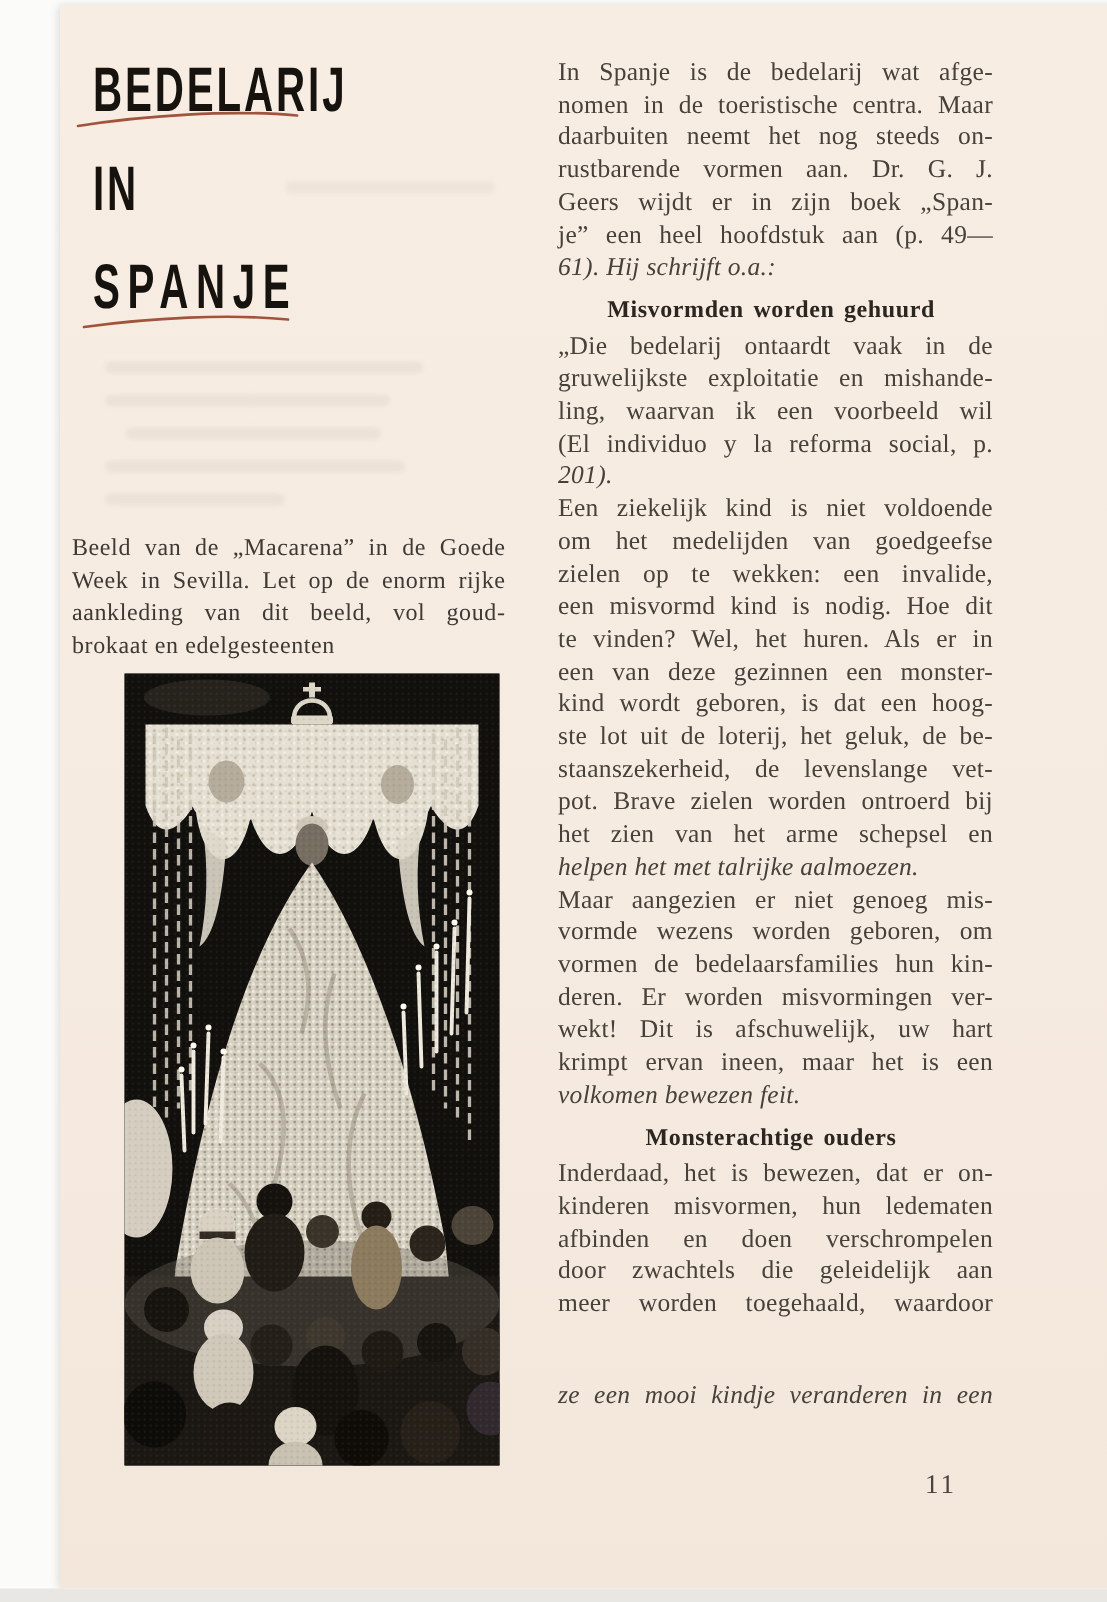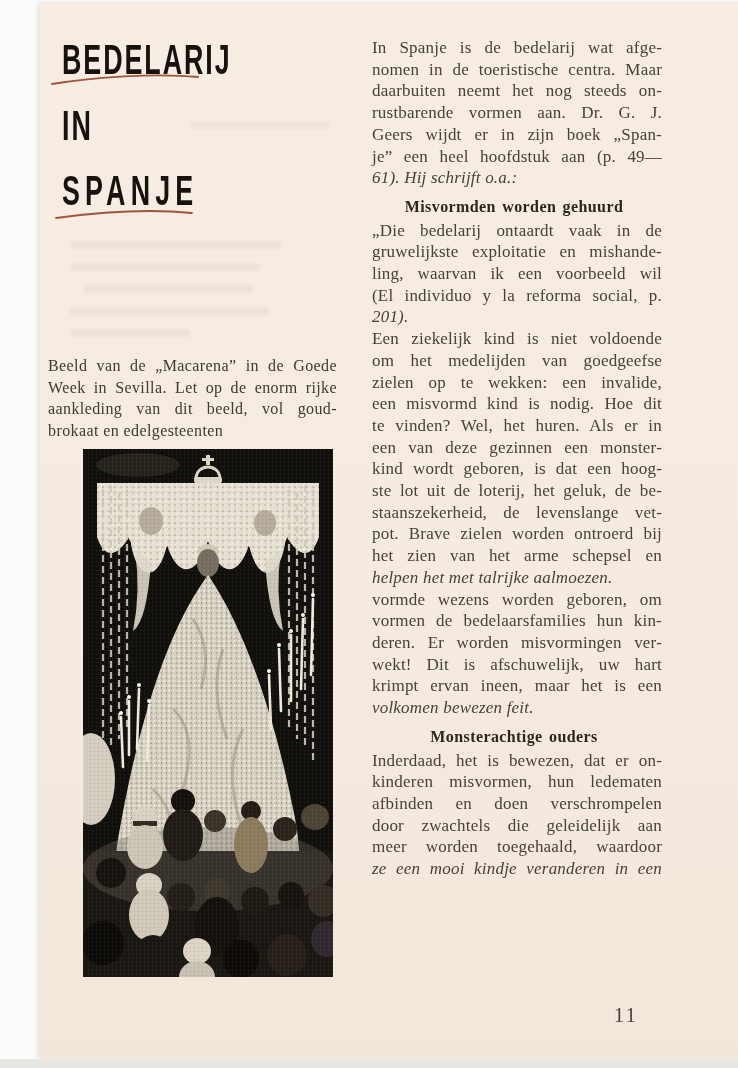"Maar aangezien er niet genoeg" div.line { html: none -> <div>Maar aangezien er niet genoeg mis-</div> }
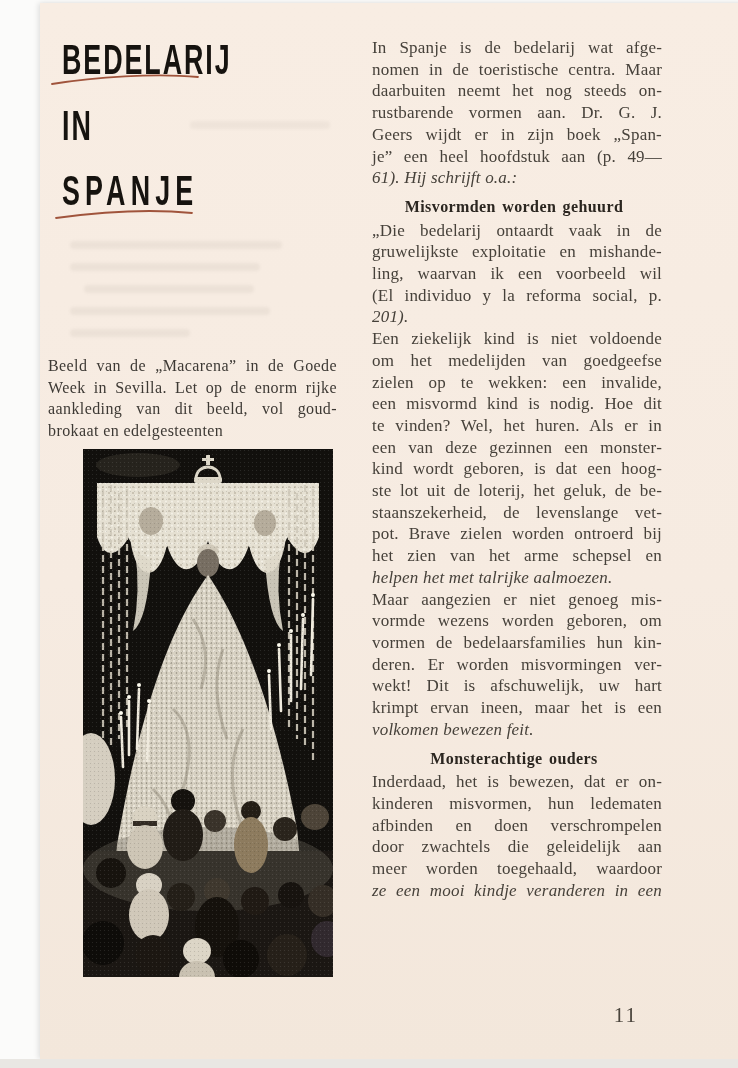"ze een mooi kindje veranderen" .para.justify-all .line:last-child { margin-top: none -> 39px }
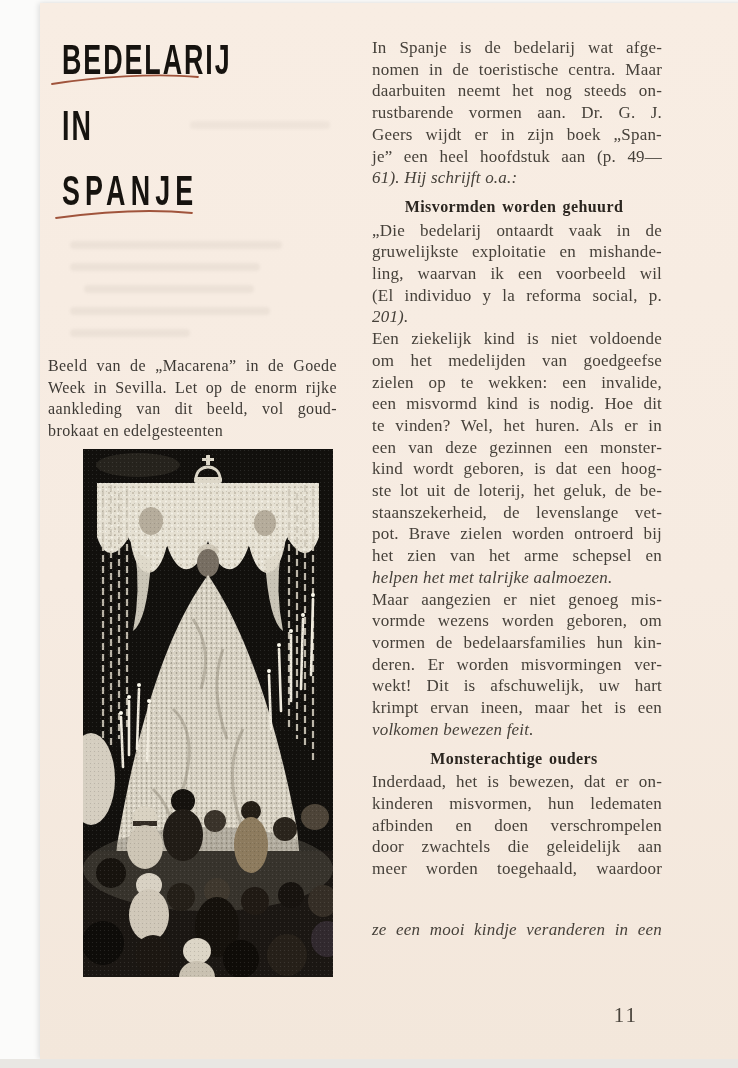"11" .page-number { font-size: 21px -> 18px; margin-top: 24px -> none }
